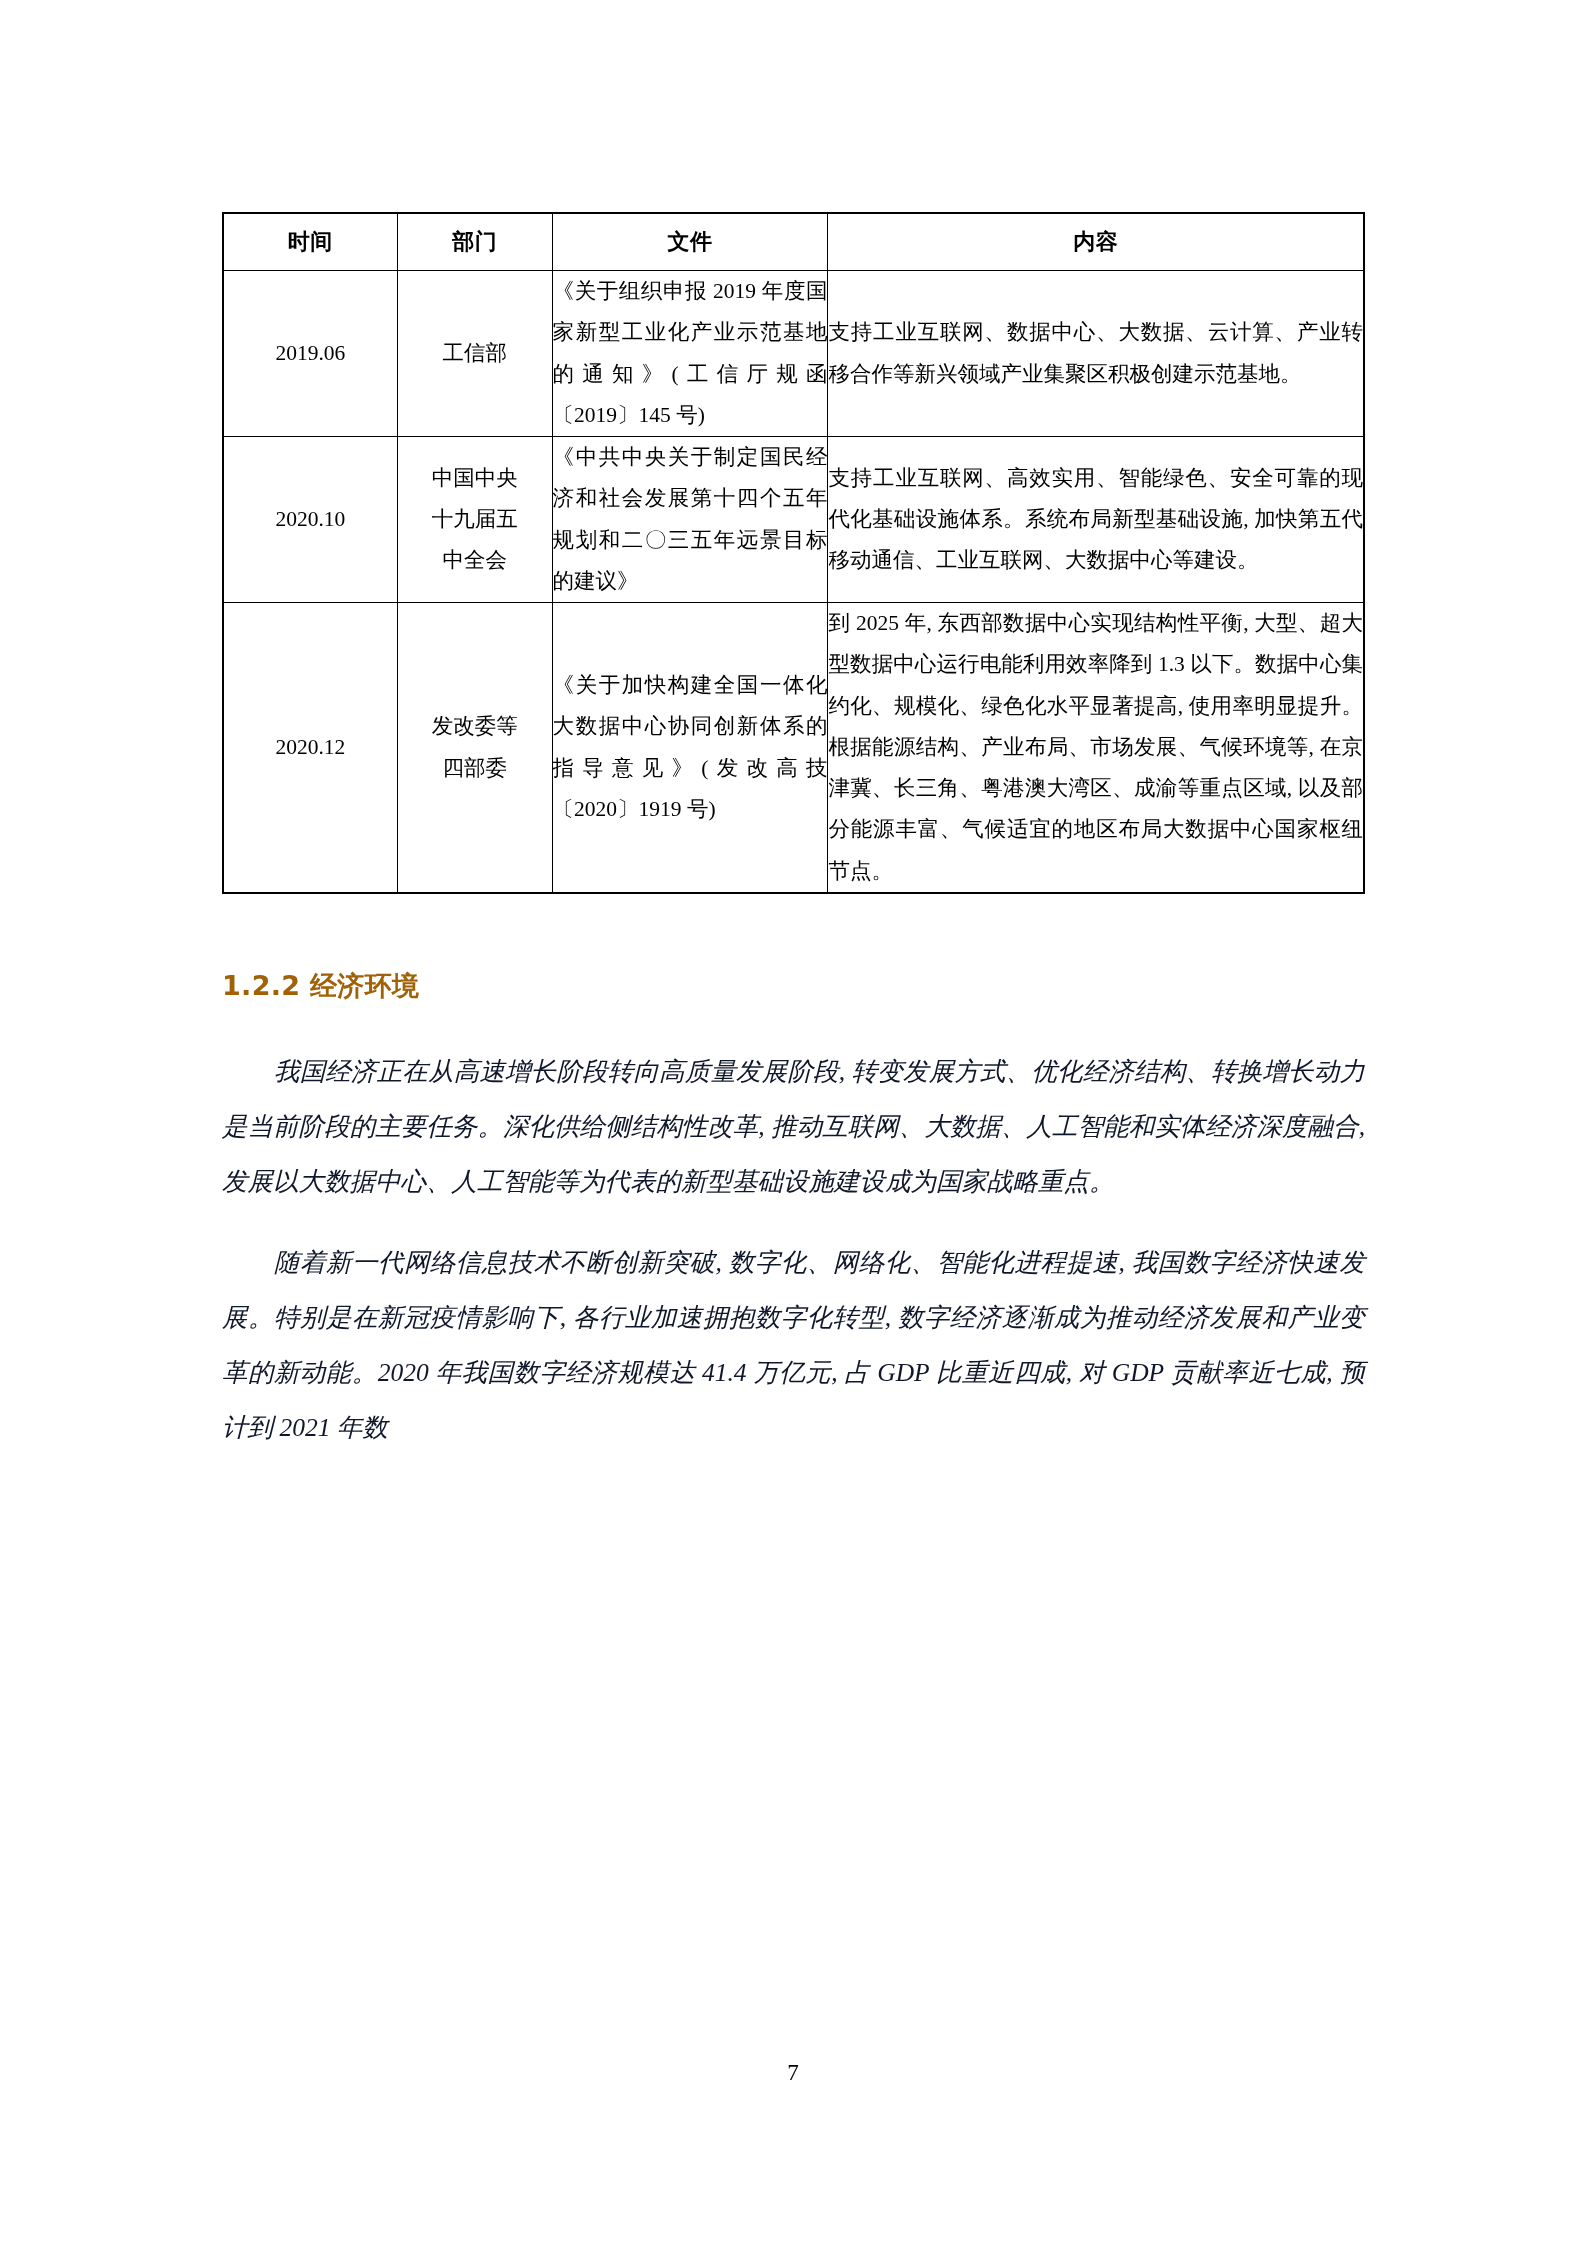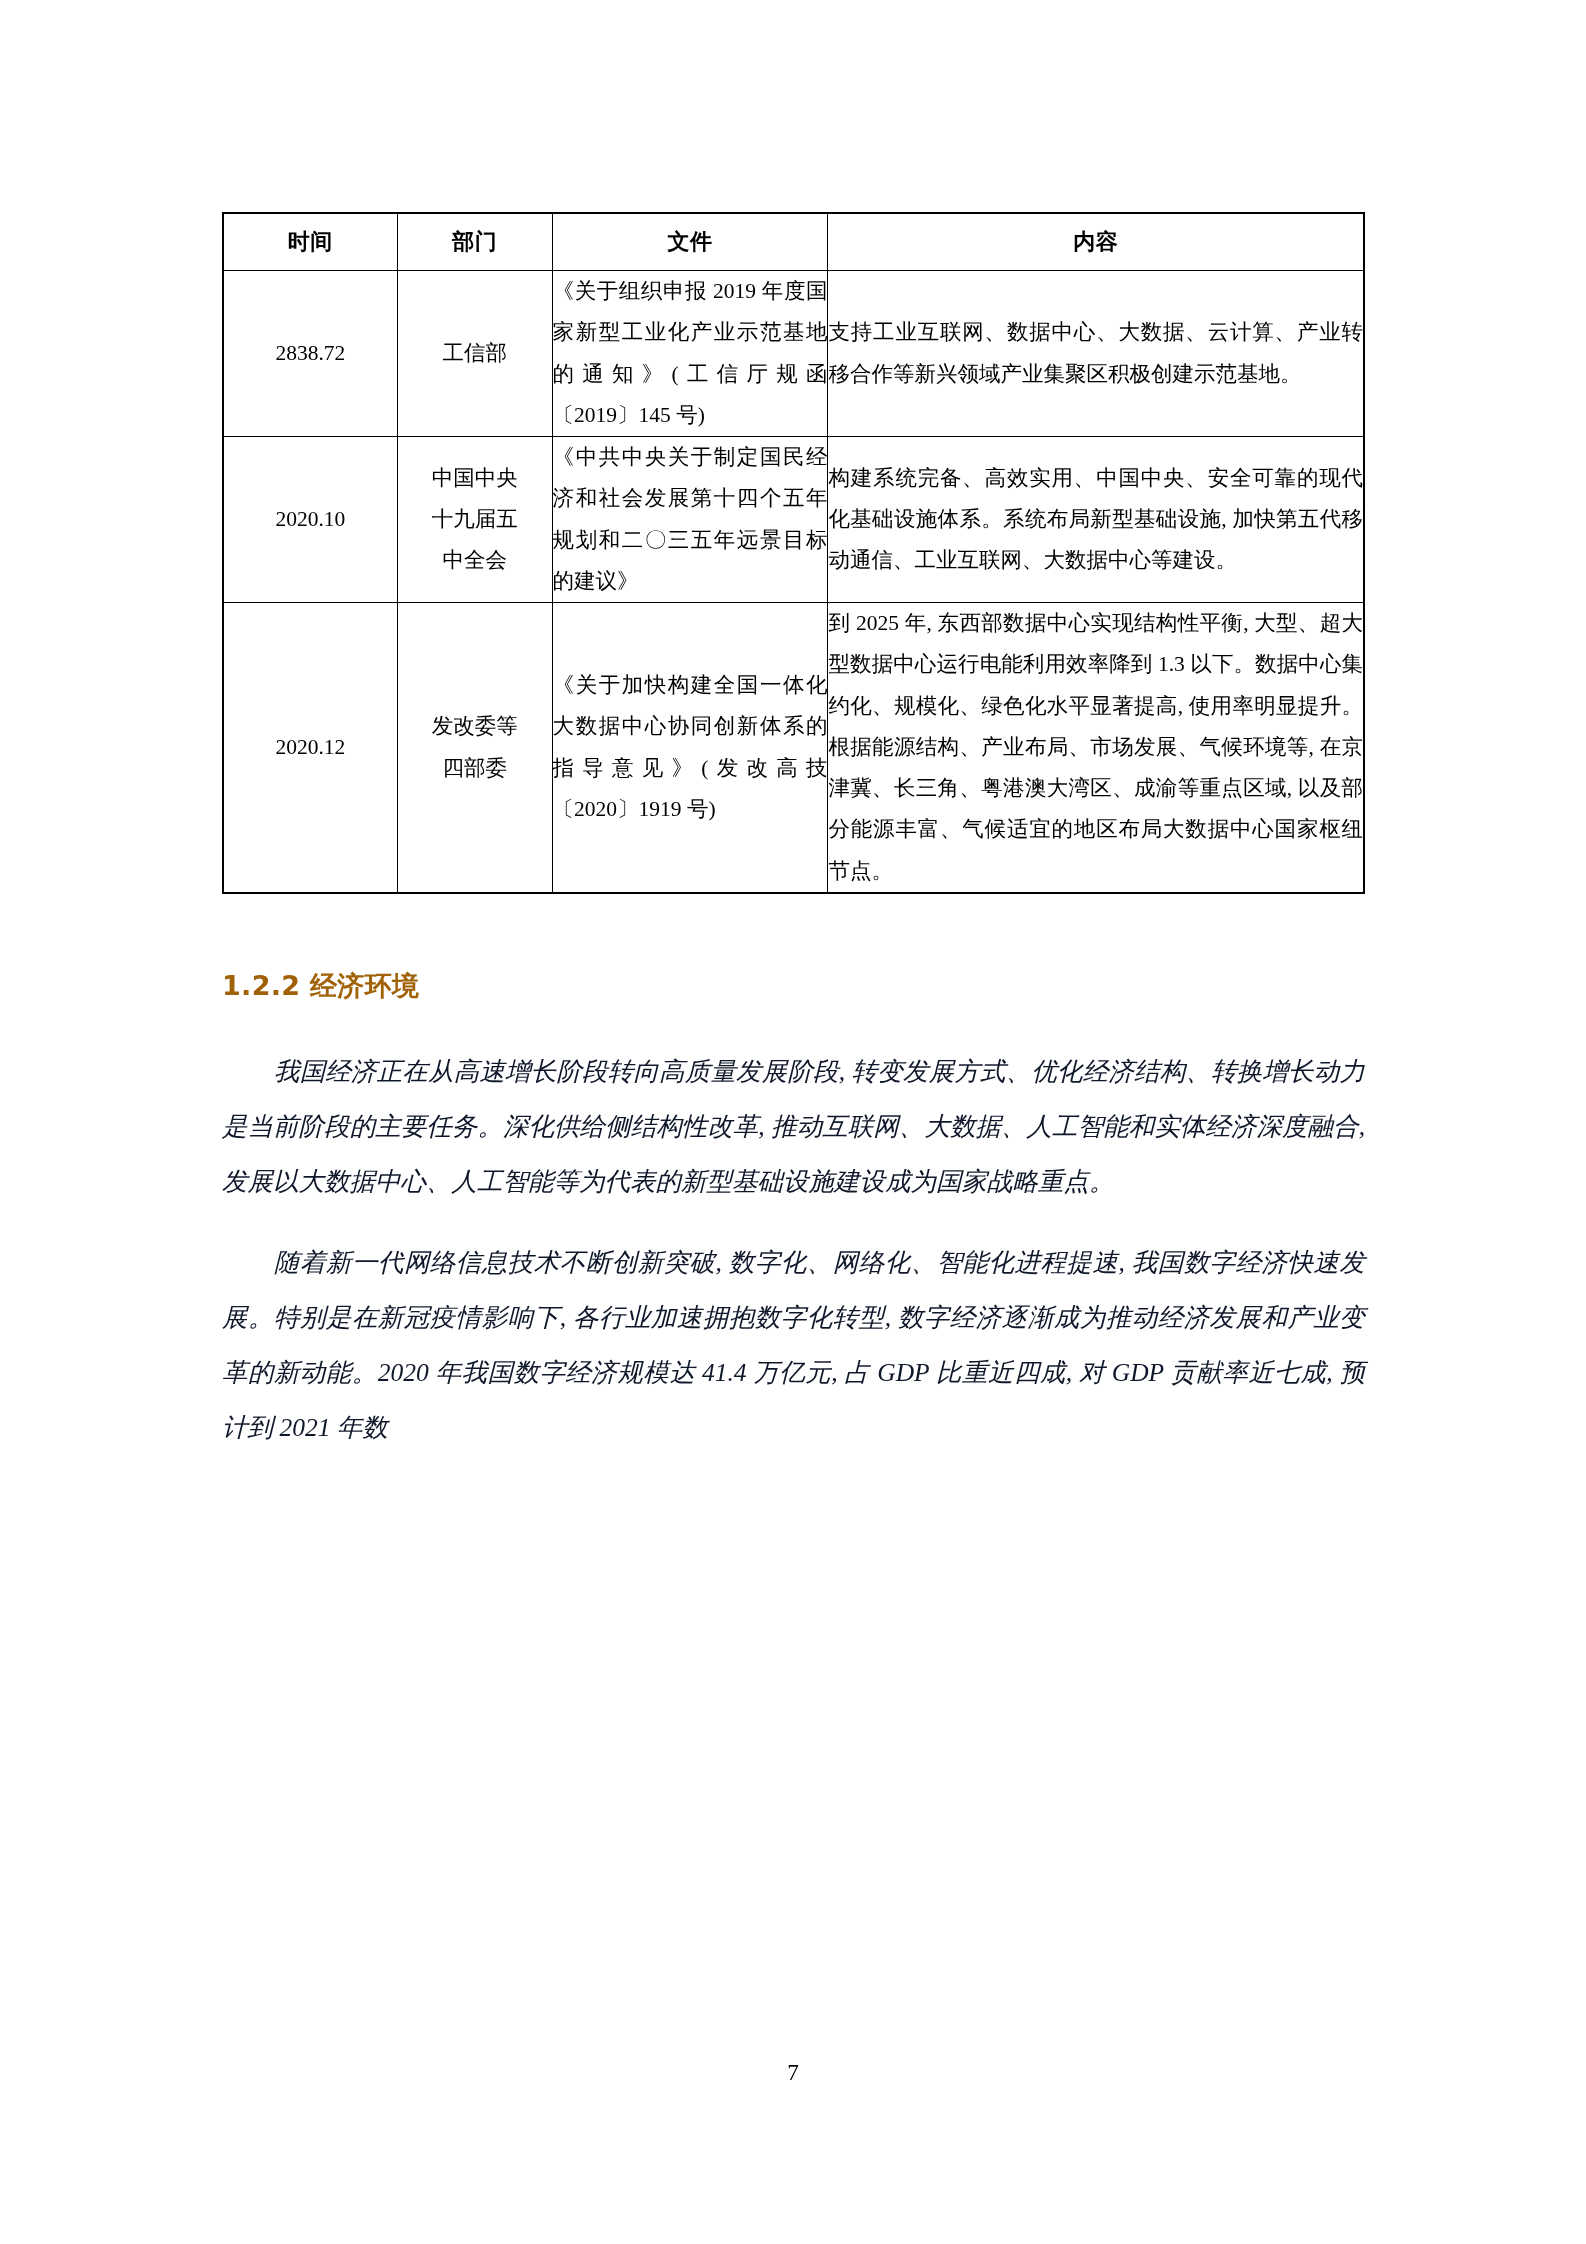"2838.72" td.cell-center { text: 2838.72 -> 2019.06 }
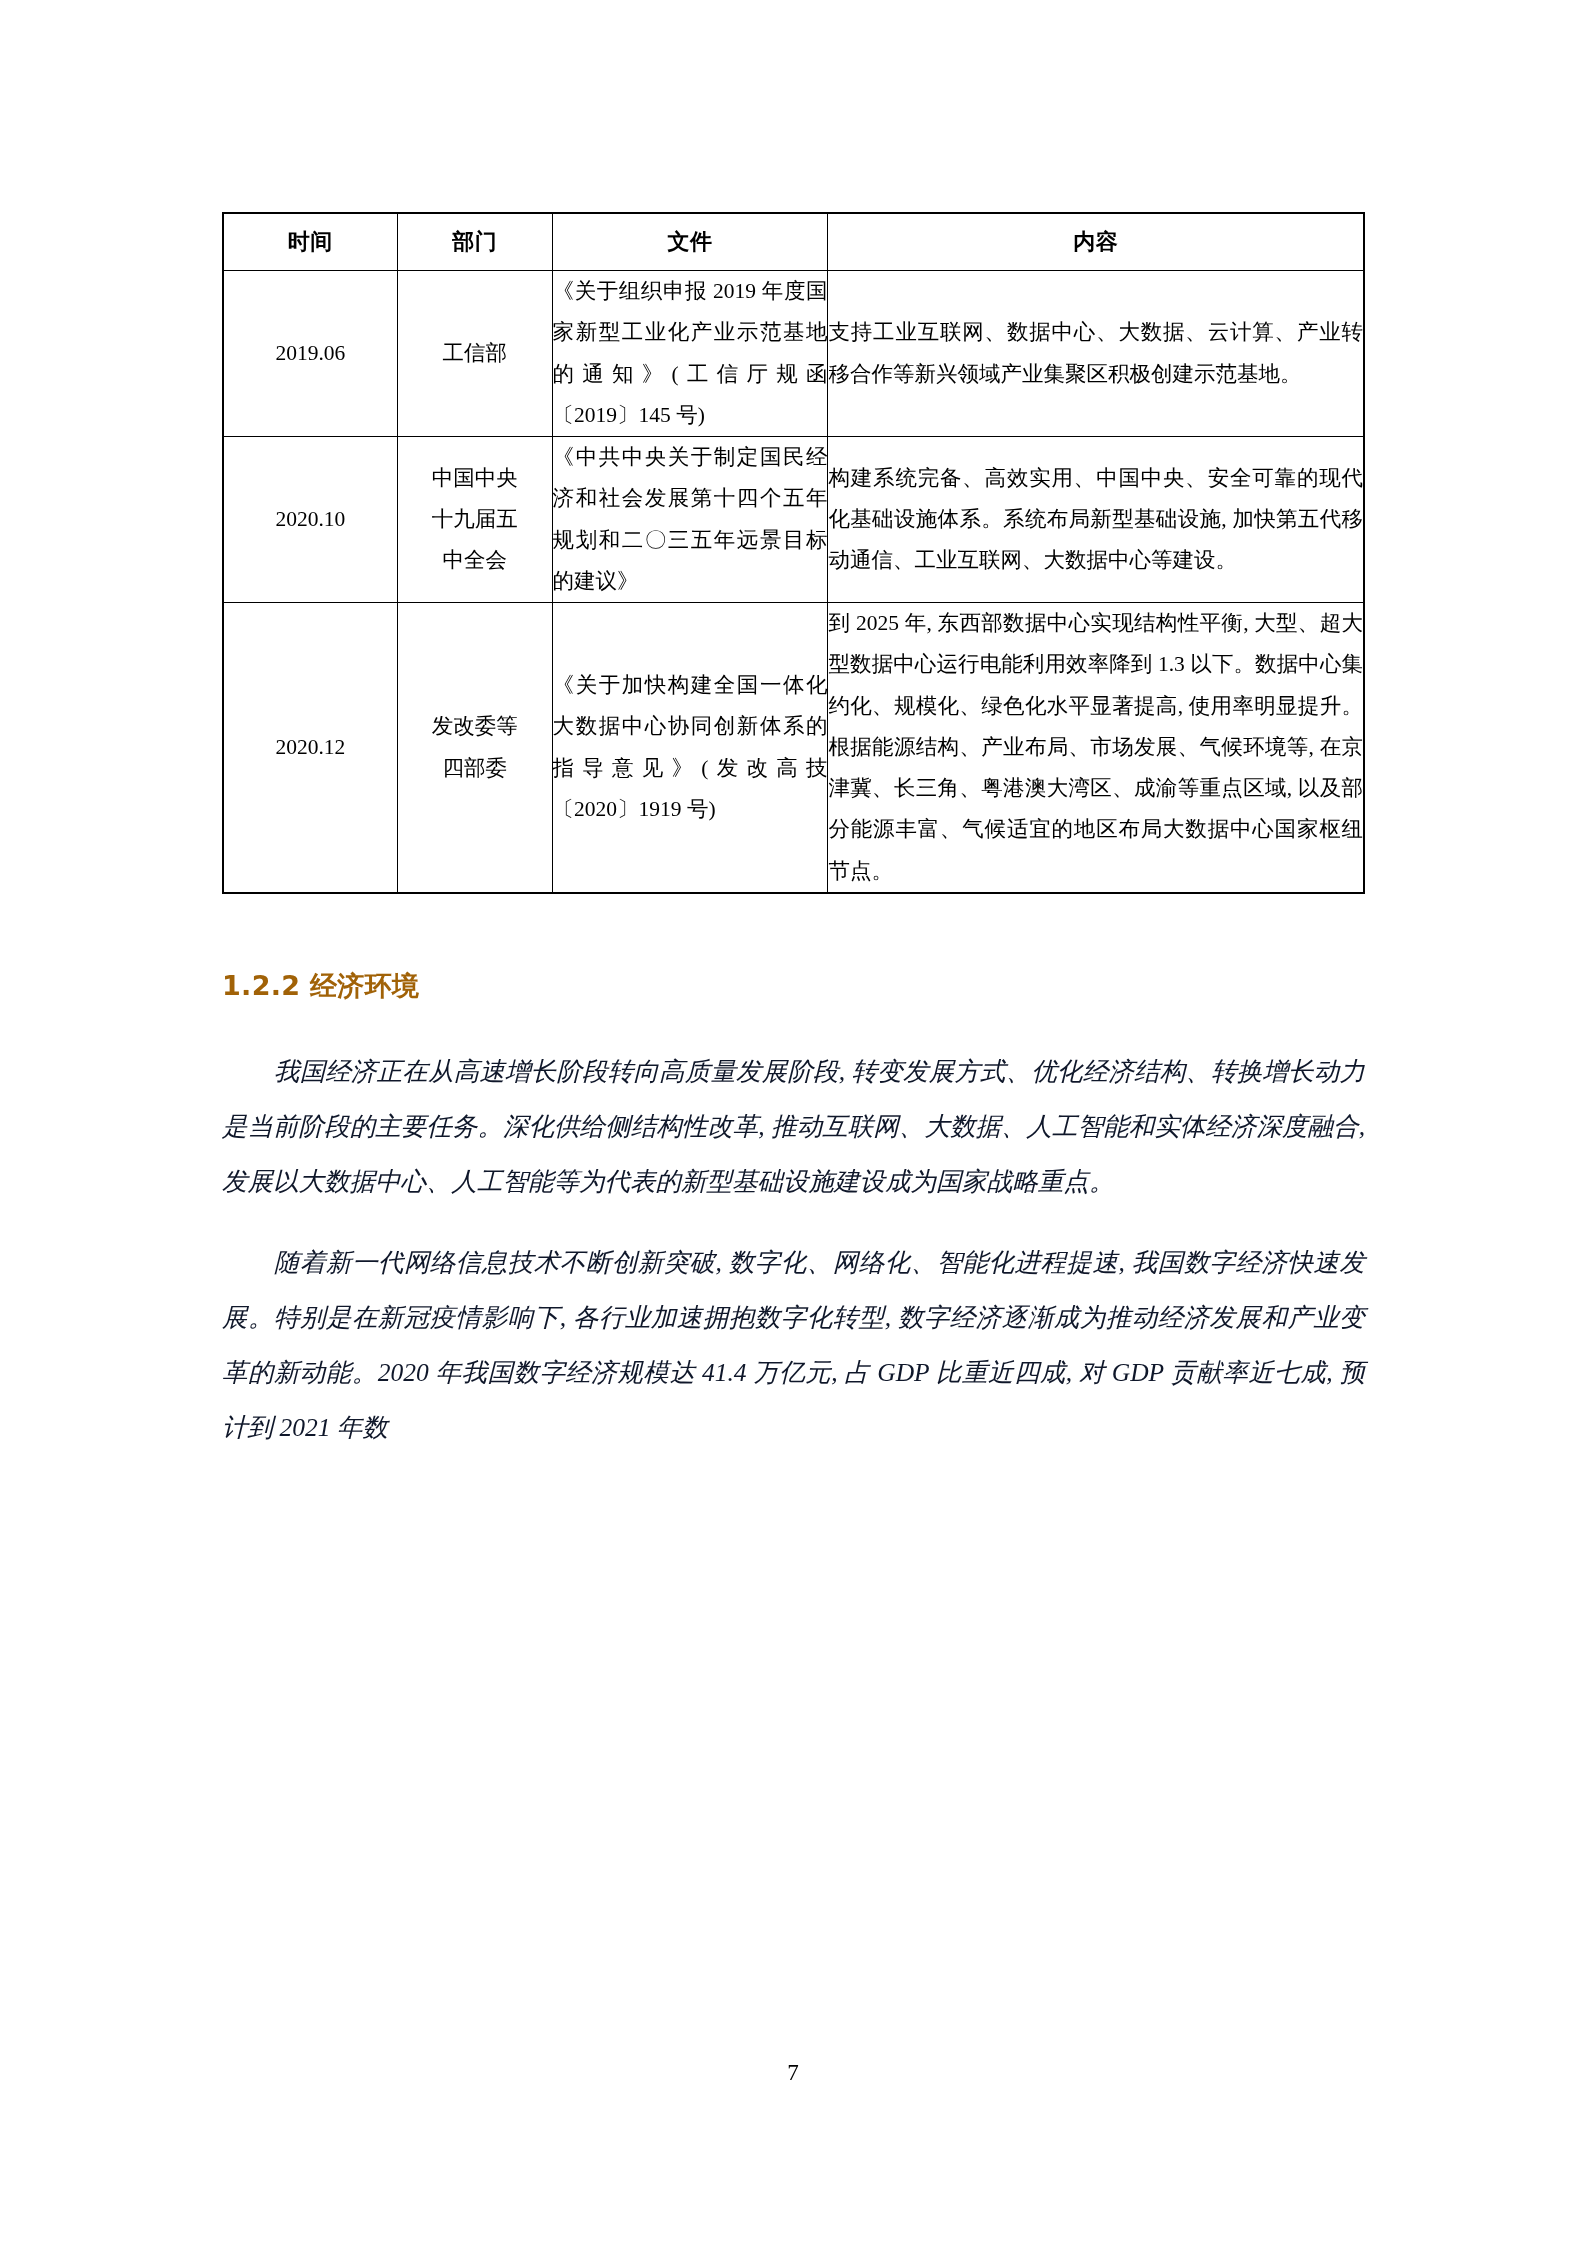"构建系统完备、高效实用、中国中央、安全可靠的现代化基础设施体系。系统布局新型基础" td.cell-just { text: 构建系统完备、高效实用、中国中央 -> 支持工业互联网、高效实用、智能绿色 }
